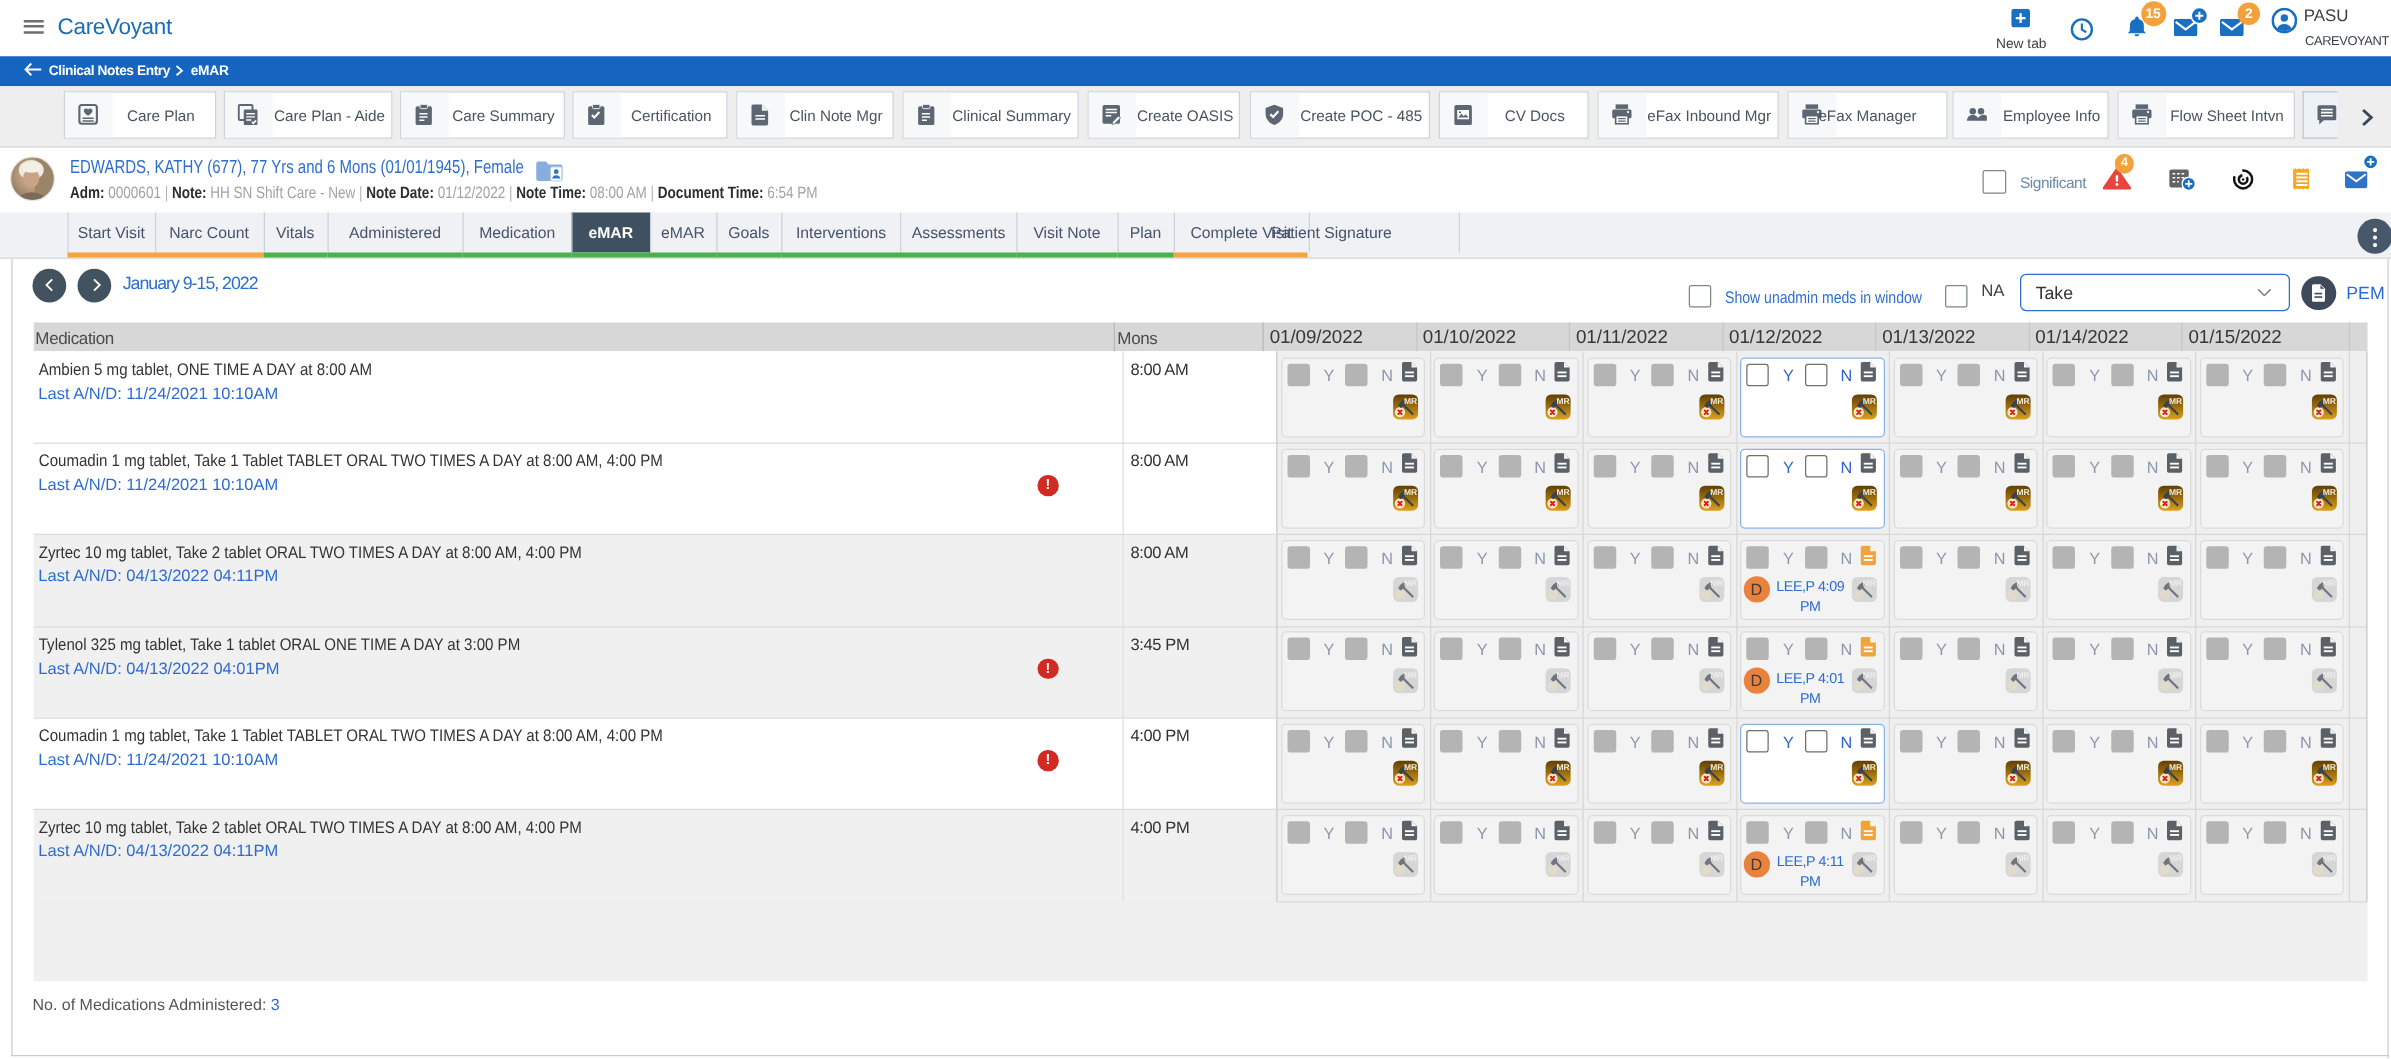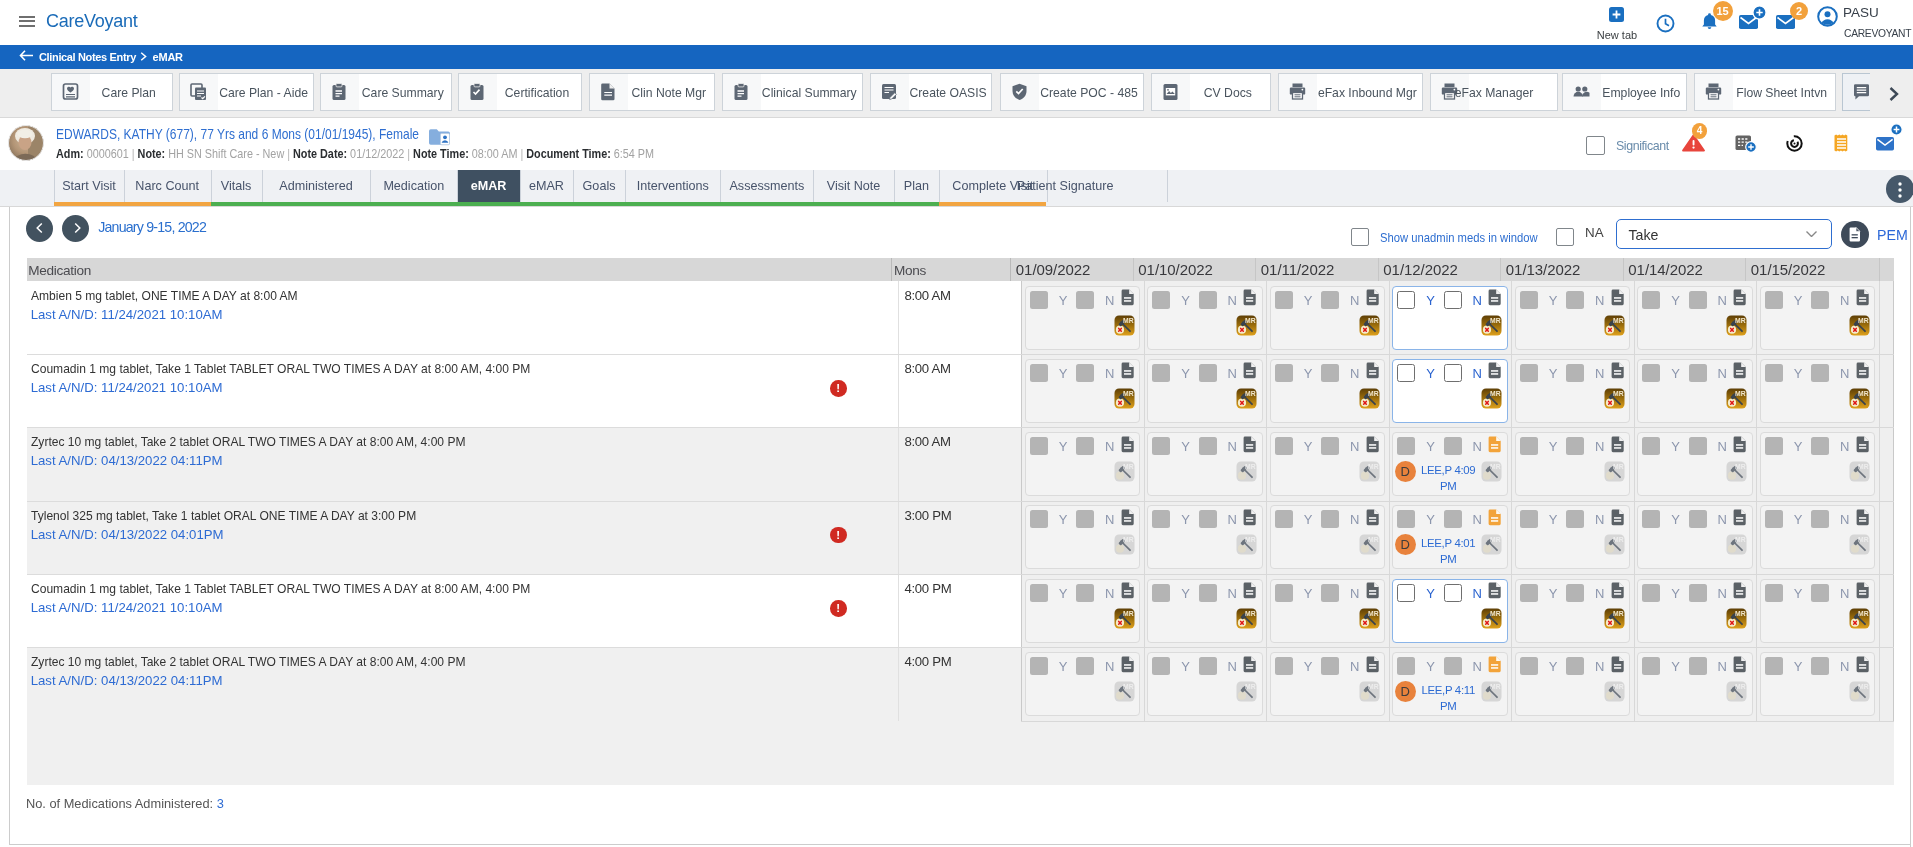"3:00 PM" div { text: 3:00 -> 3:45 }
